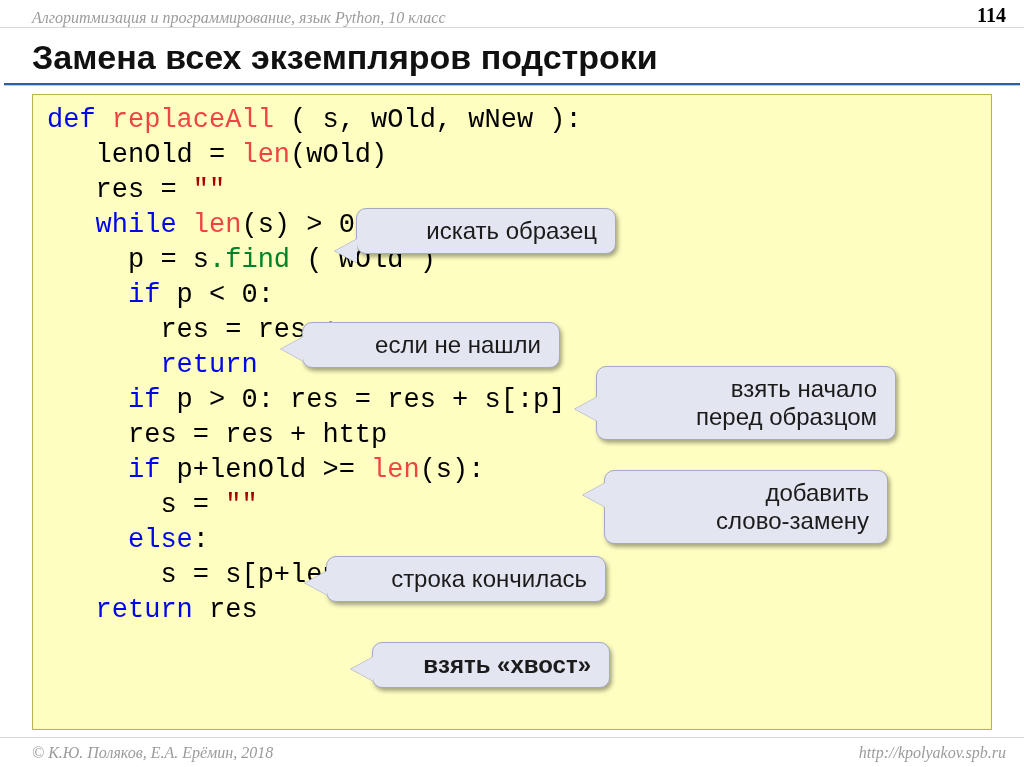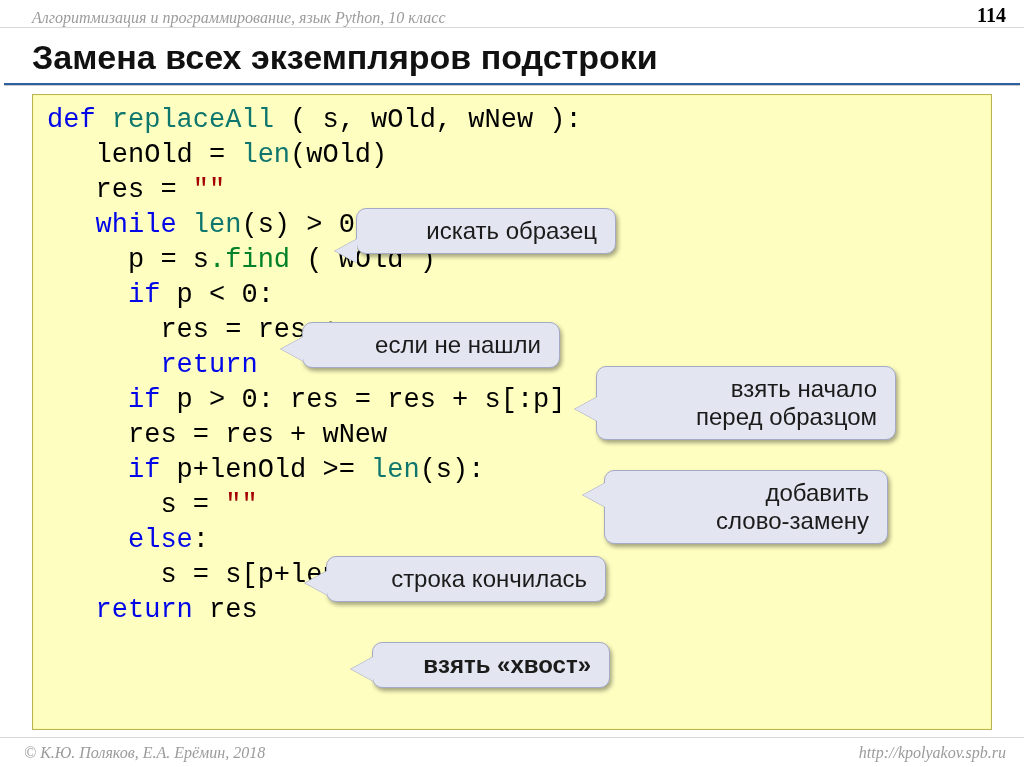"replaceAll" .fn { color: #0f766e -> #ef4444 }
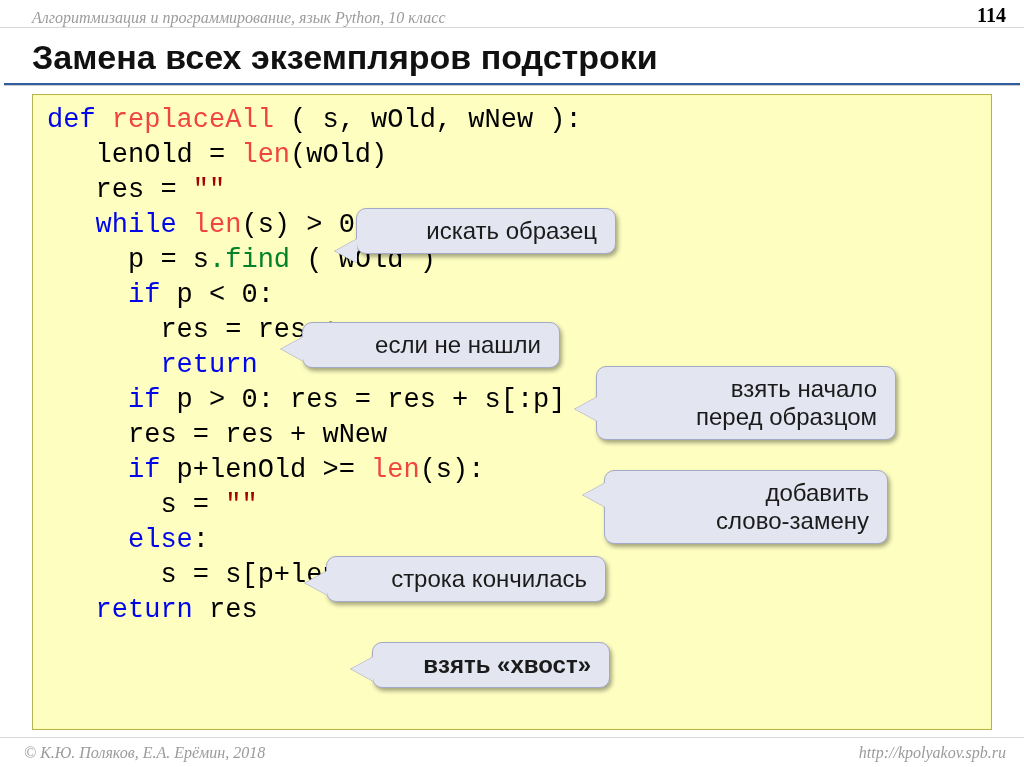"res = res + wNew" span { text: wNew -> http }
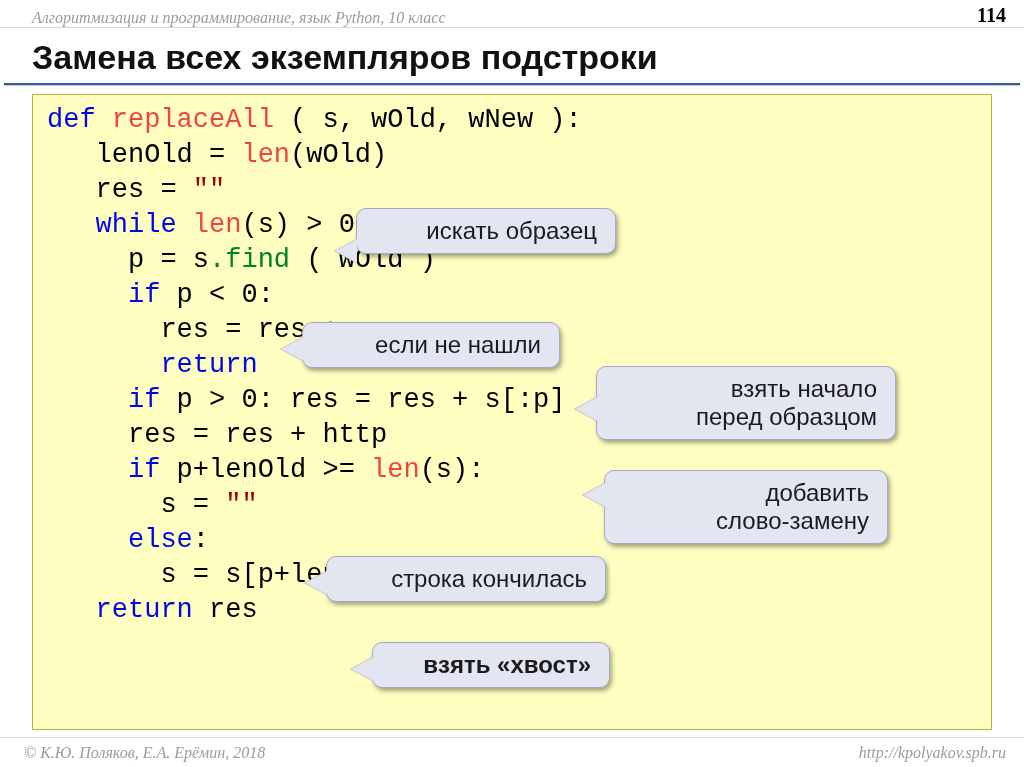"© К.Ю. Поляков, Е.А. Ерёмин," .footer { padding: 0 18px 0 24px -> 0 18px 0 32px }
